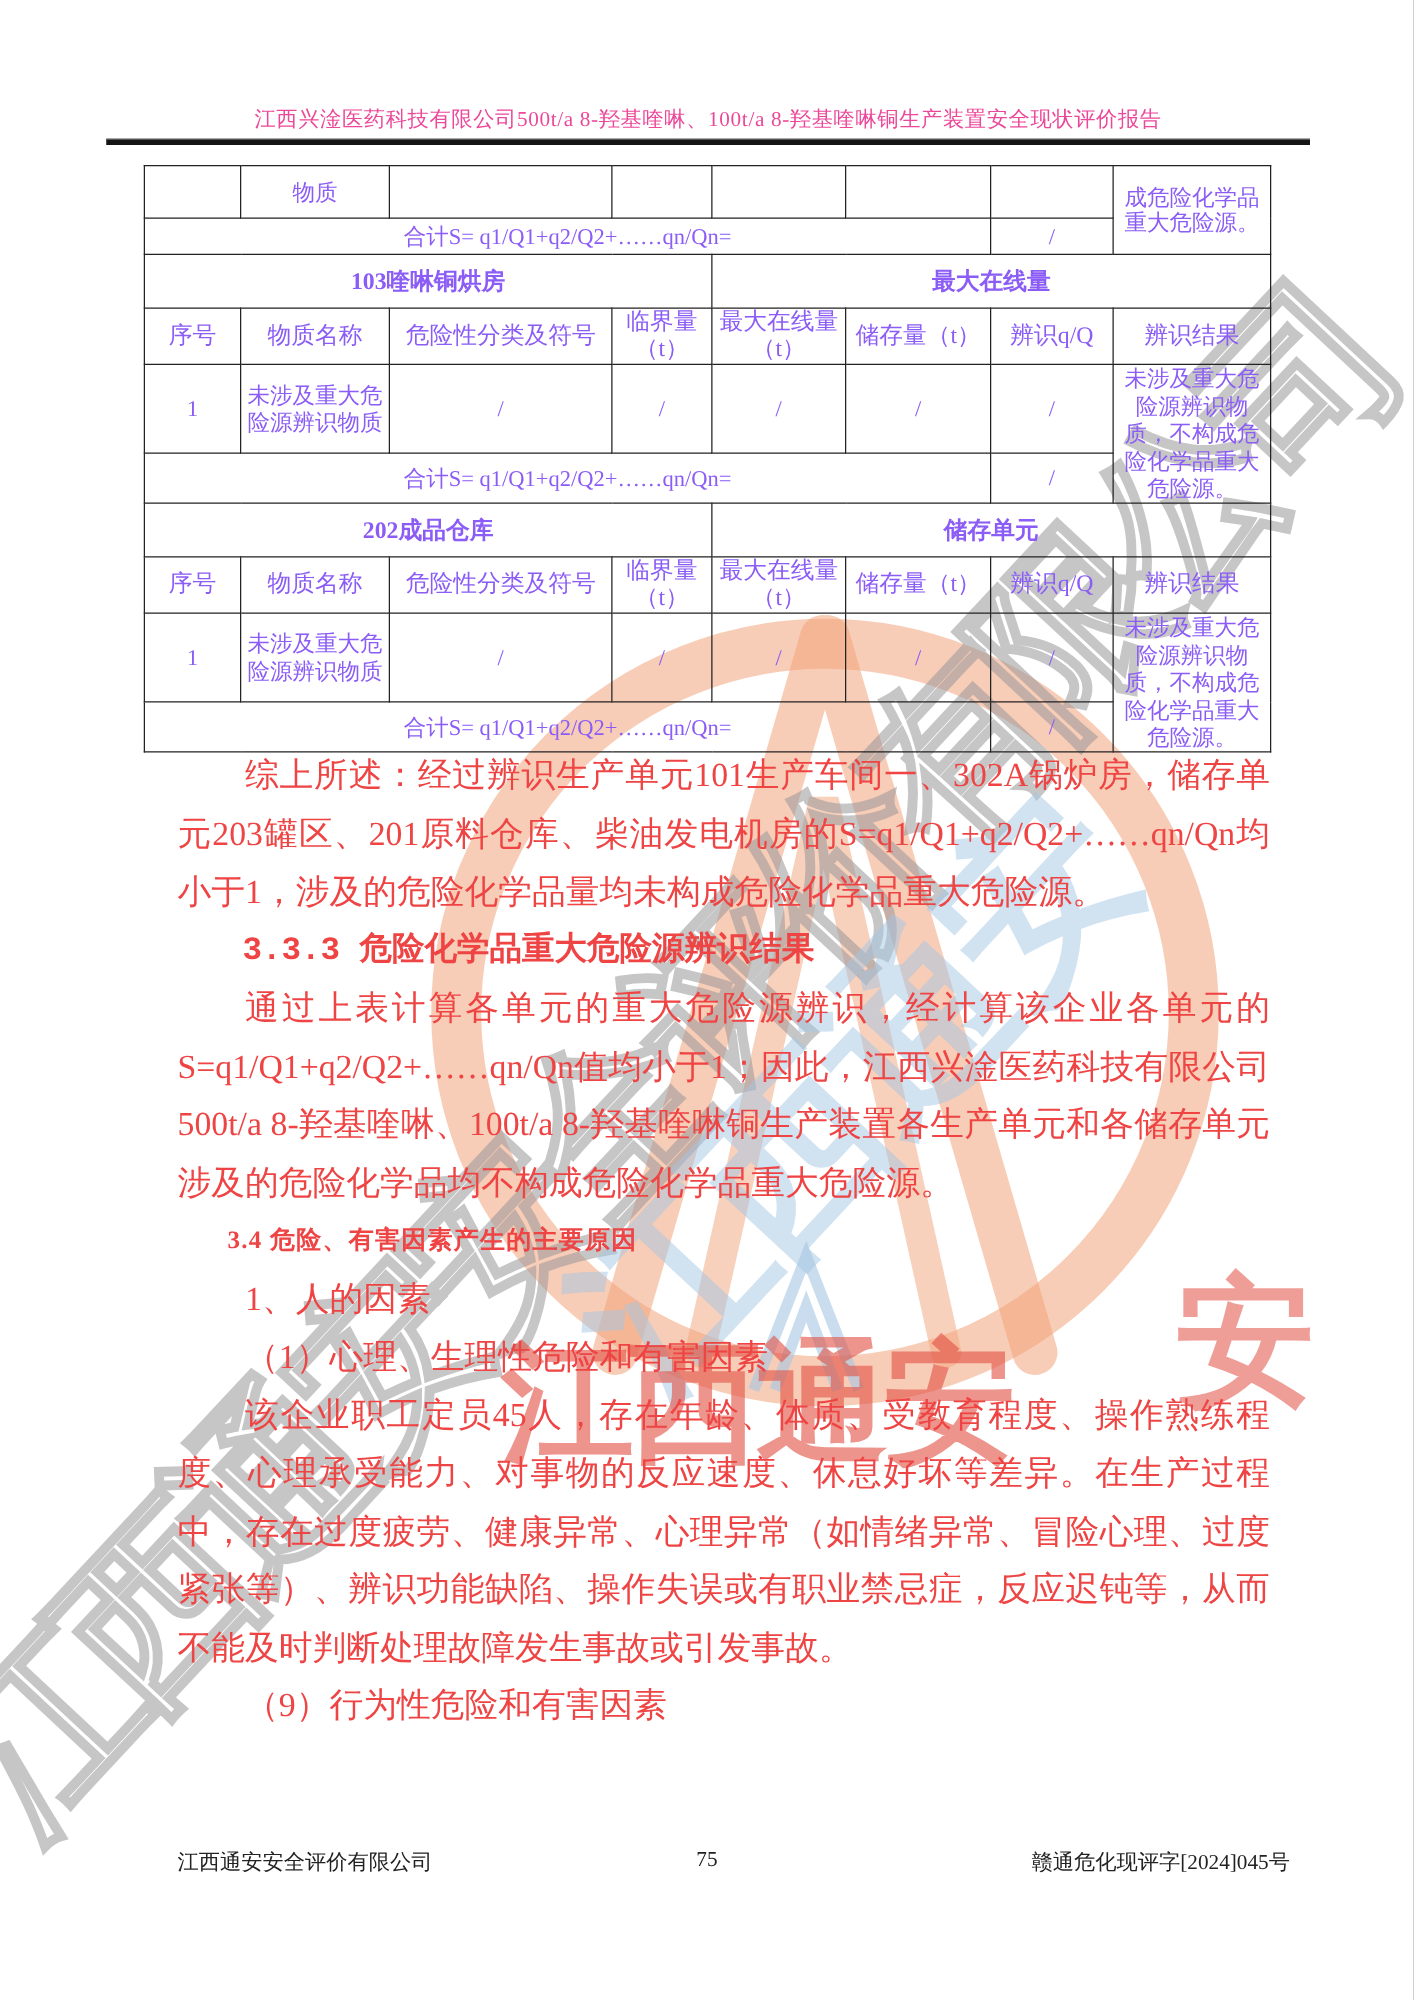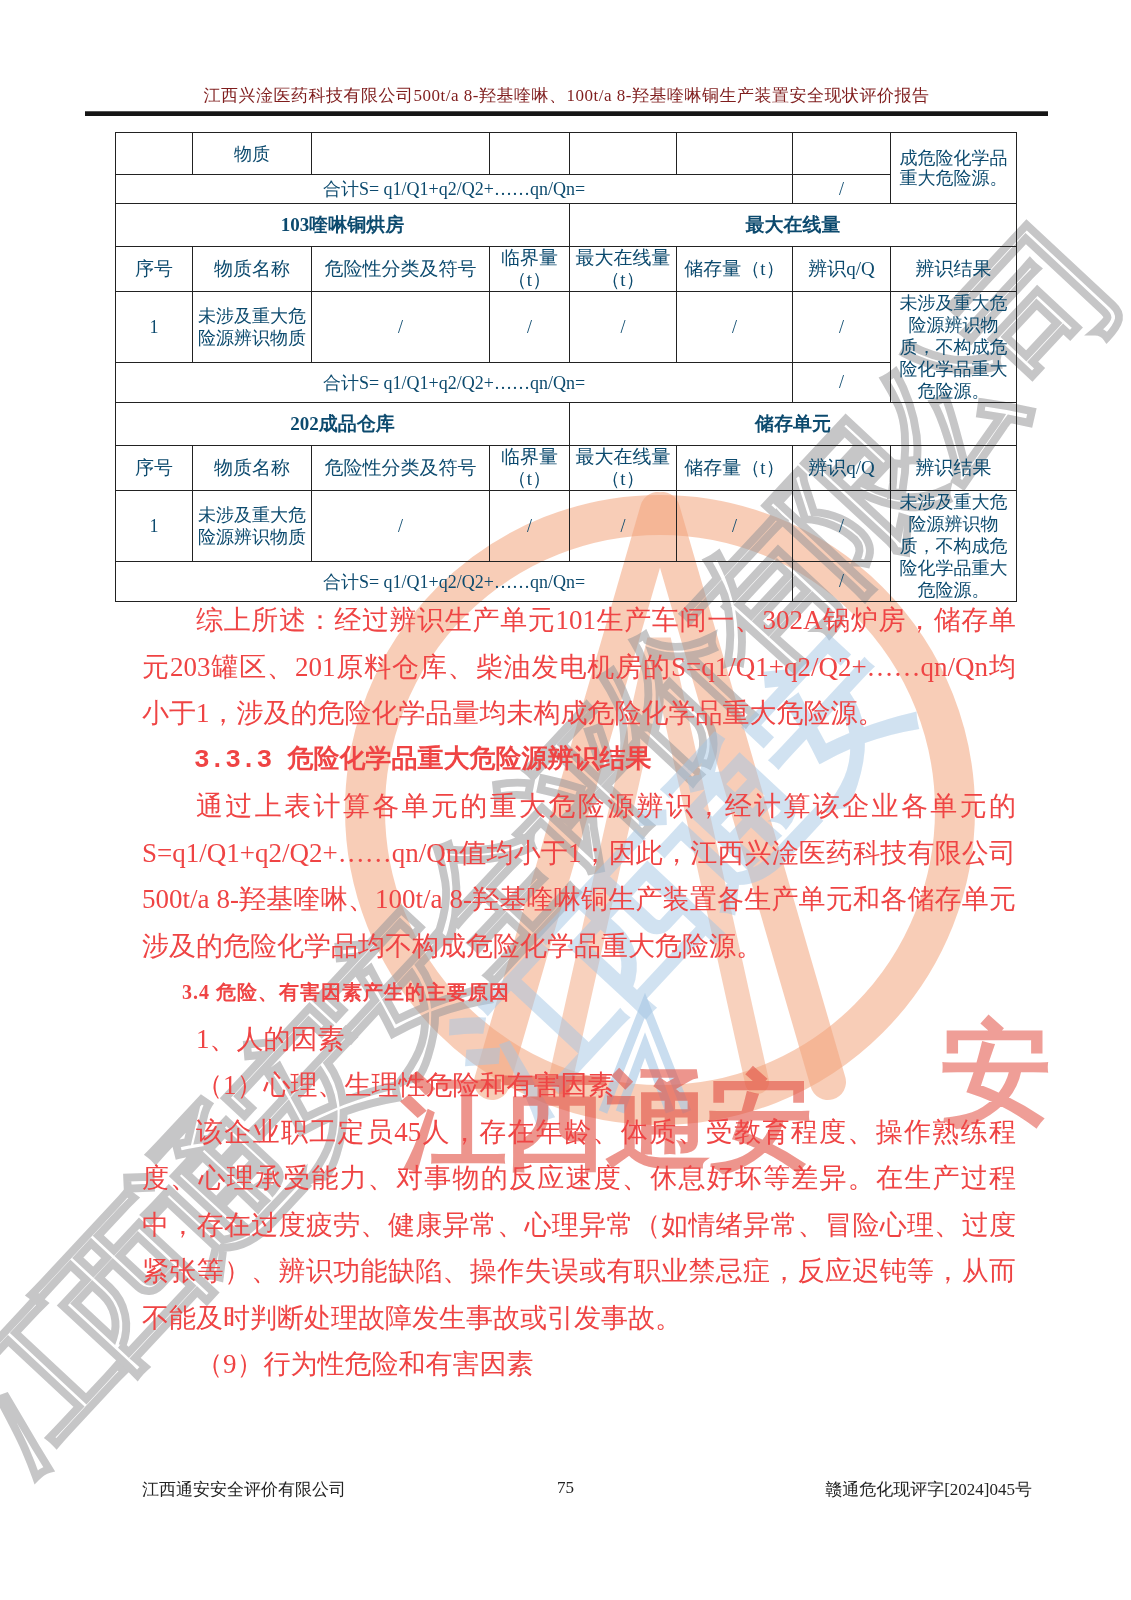"江西兴淦医药科技有限公司500t/a 8-羟基喹啉、100t/a" .doc-header { color: #7f1d1d -> #ec4899 }
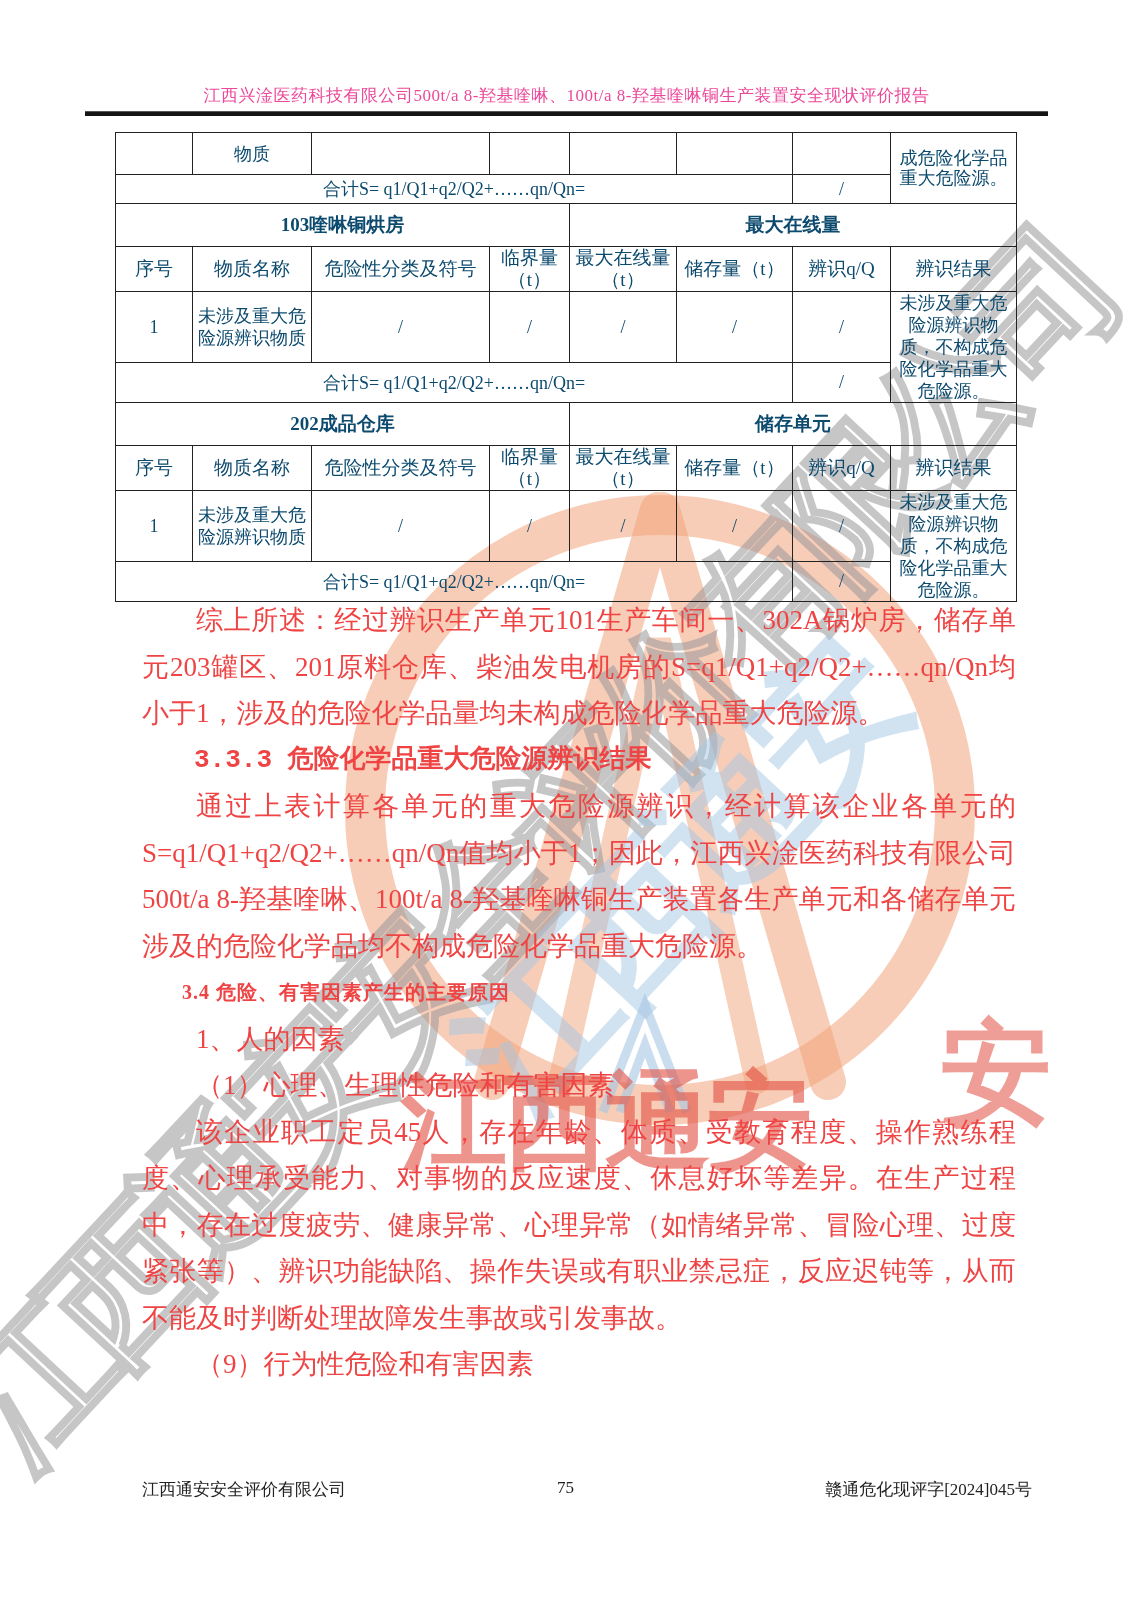"物质" table.hz td,table.hz th { color: #0c4a6e -> #8b5cf6 }
